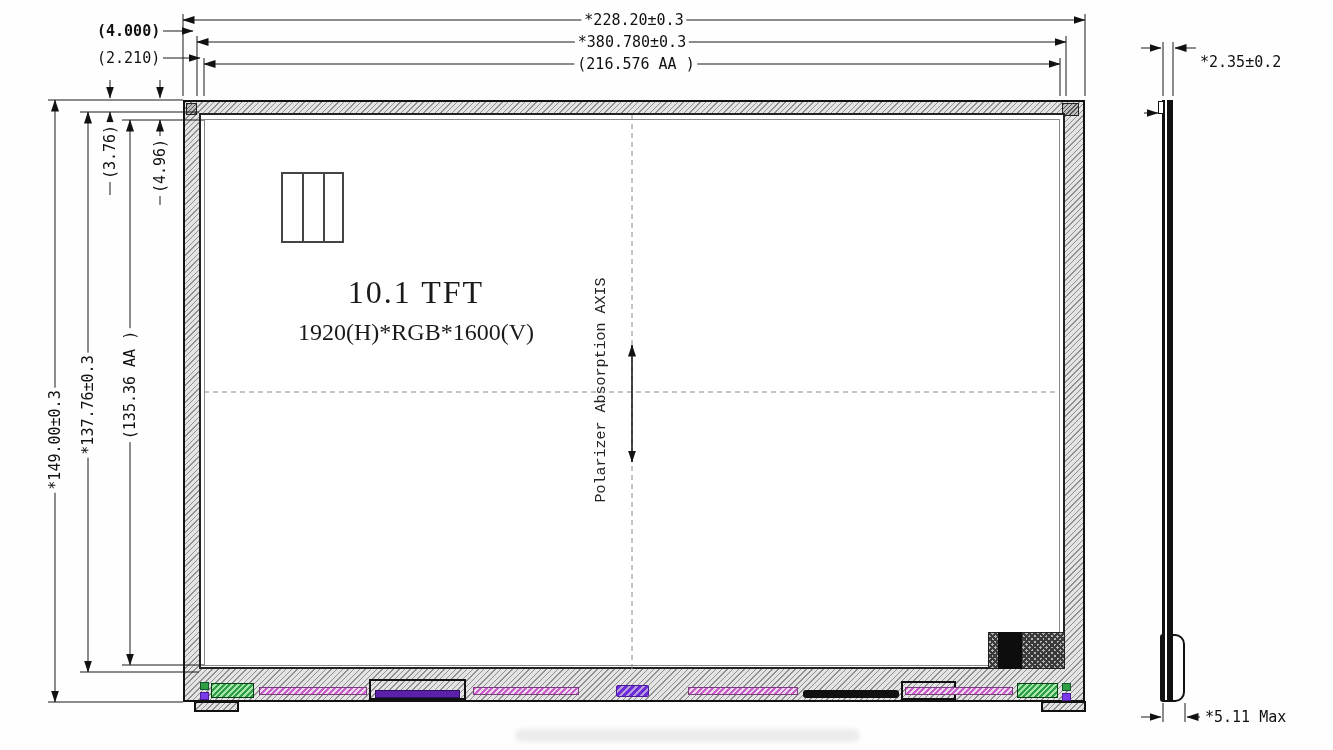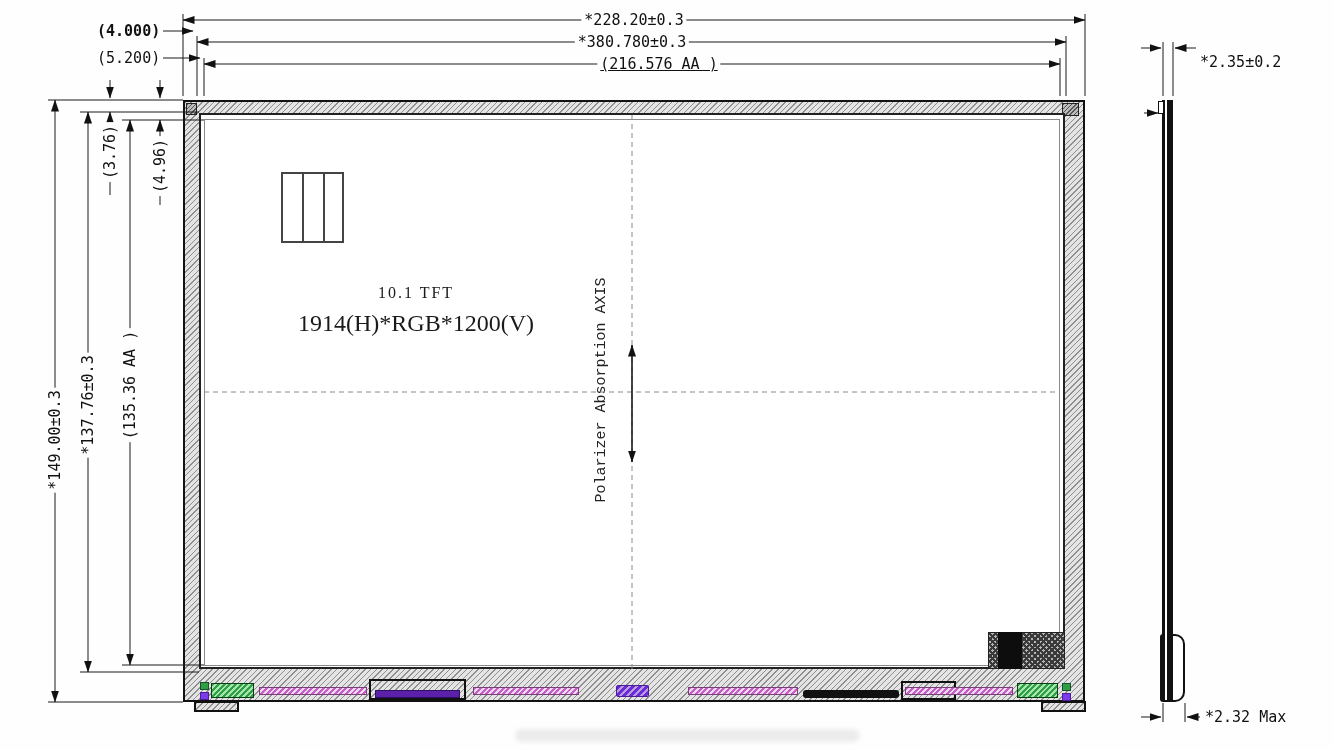"(5.200)" span.dimlabel { text: 5.200 -> 2.210 }
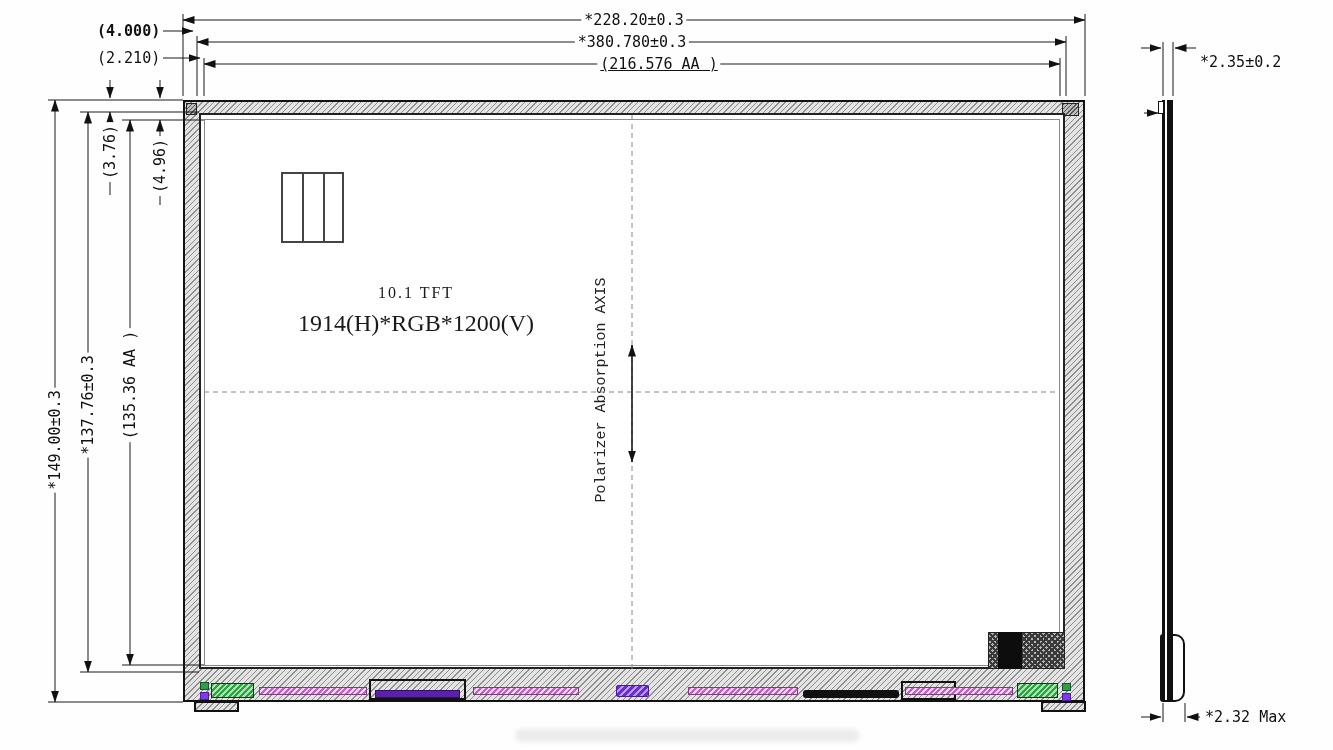"(216.576 AA )" span.dimlabel { left: 659px -> 636px; text-decoration: underline -> none }
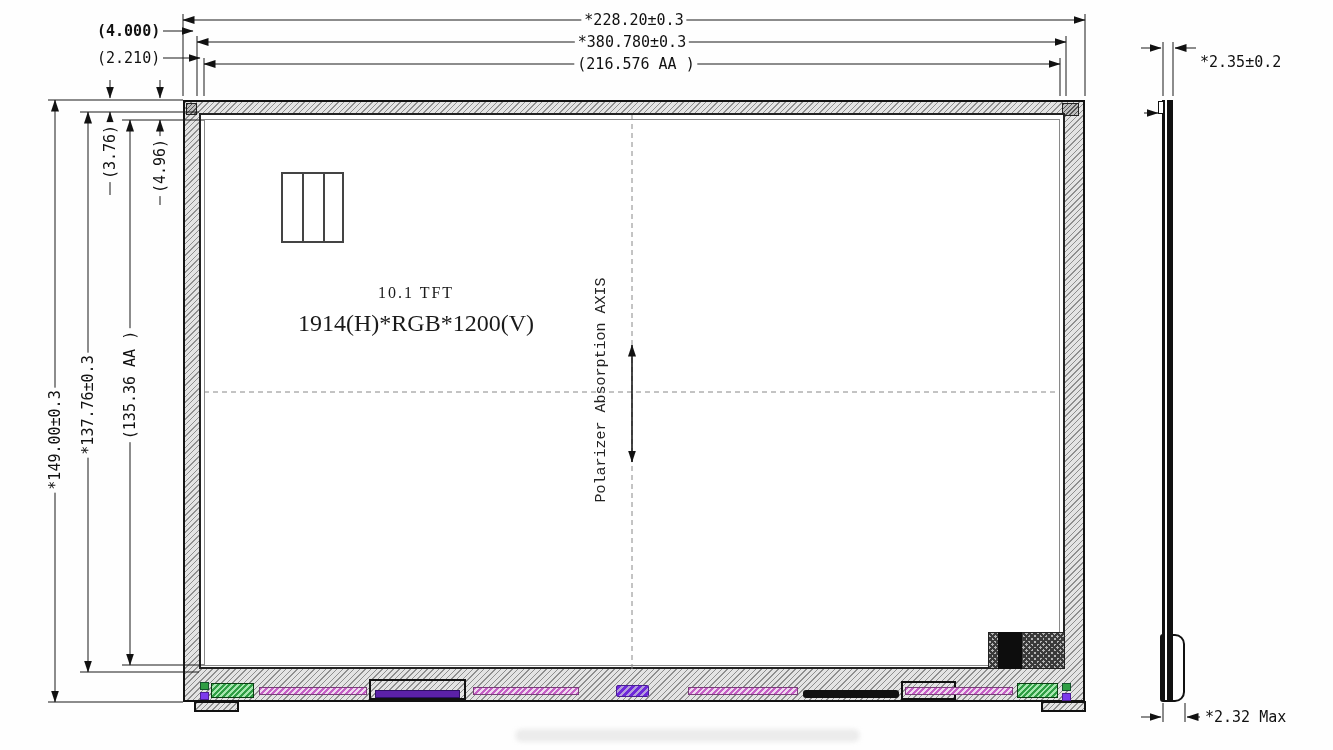"10.1 TFT" .center-text .l1 { font-size: 16px -> 32px }
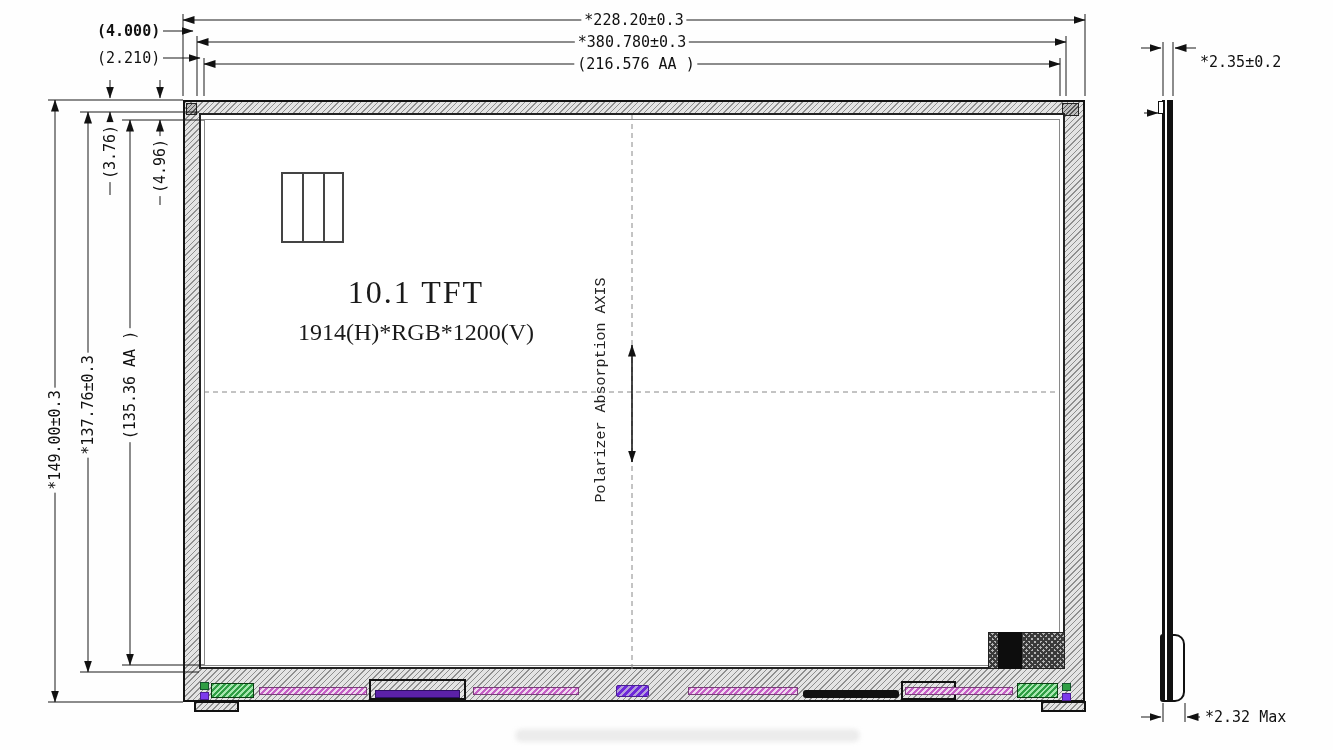"1914(H)*RGB*1200(V)" div.l2 { text: 1914(H)*RGB*1200 -> 1920(H)*RGB*1600 }
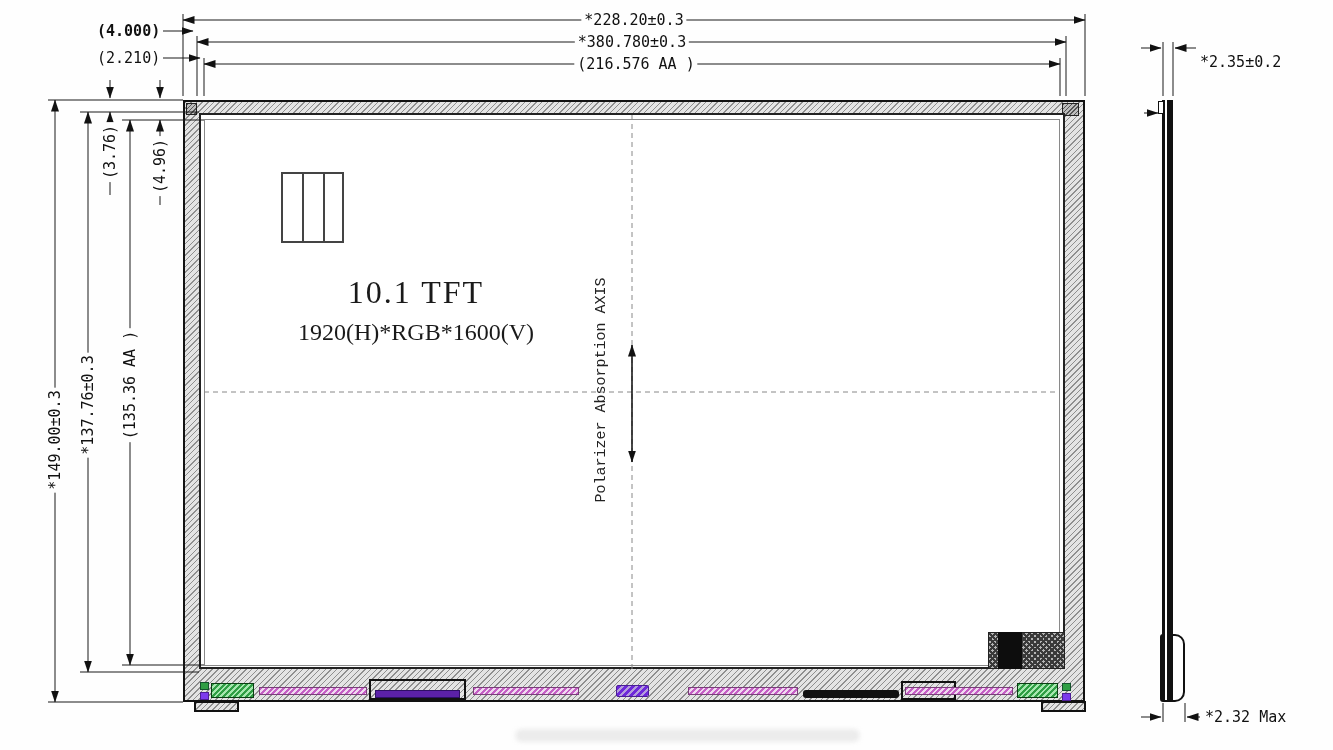"*2.32 Max" span.dimlabel { text: 2.32 -> 5.11 }
